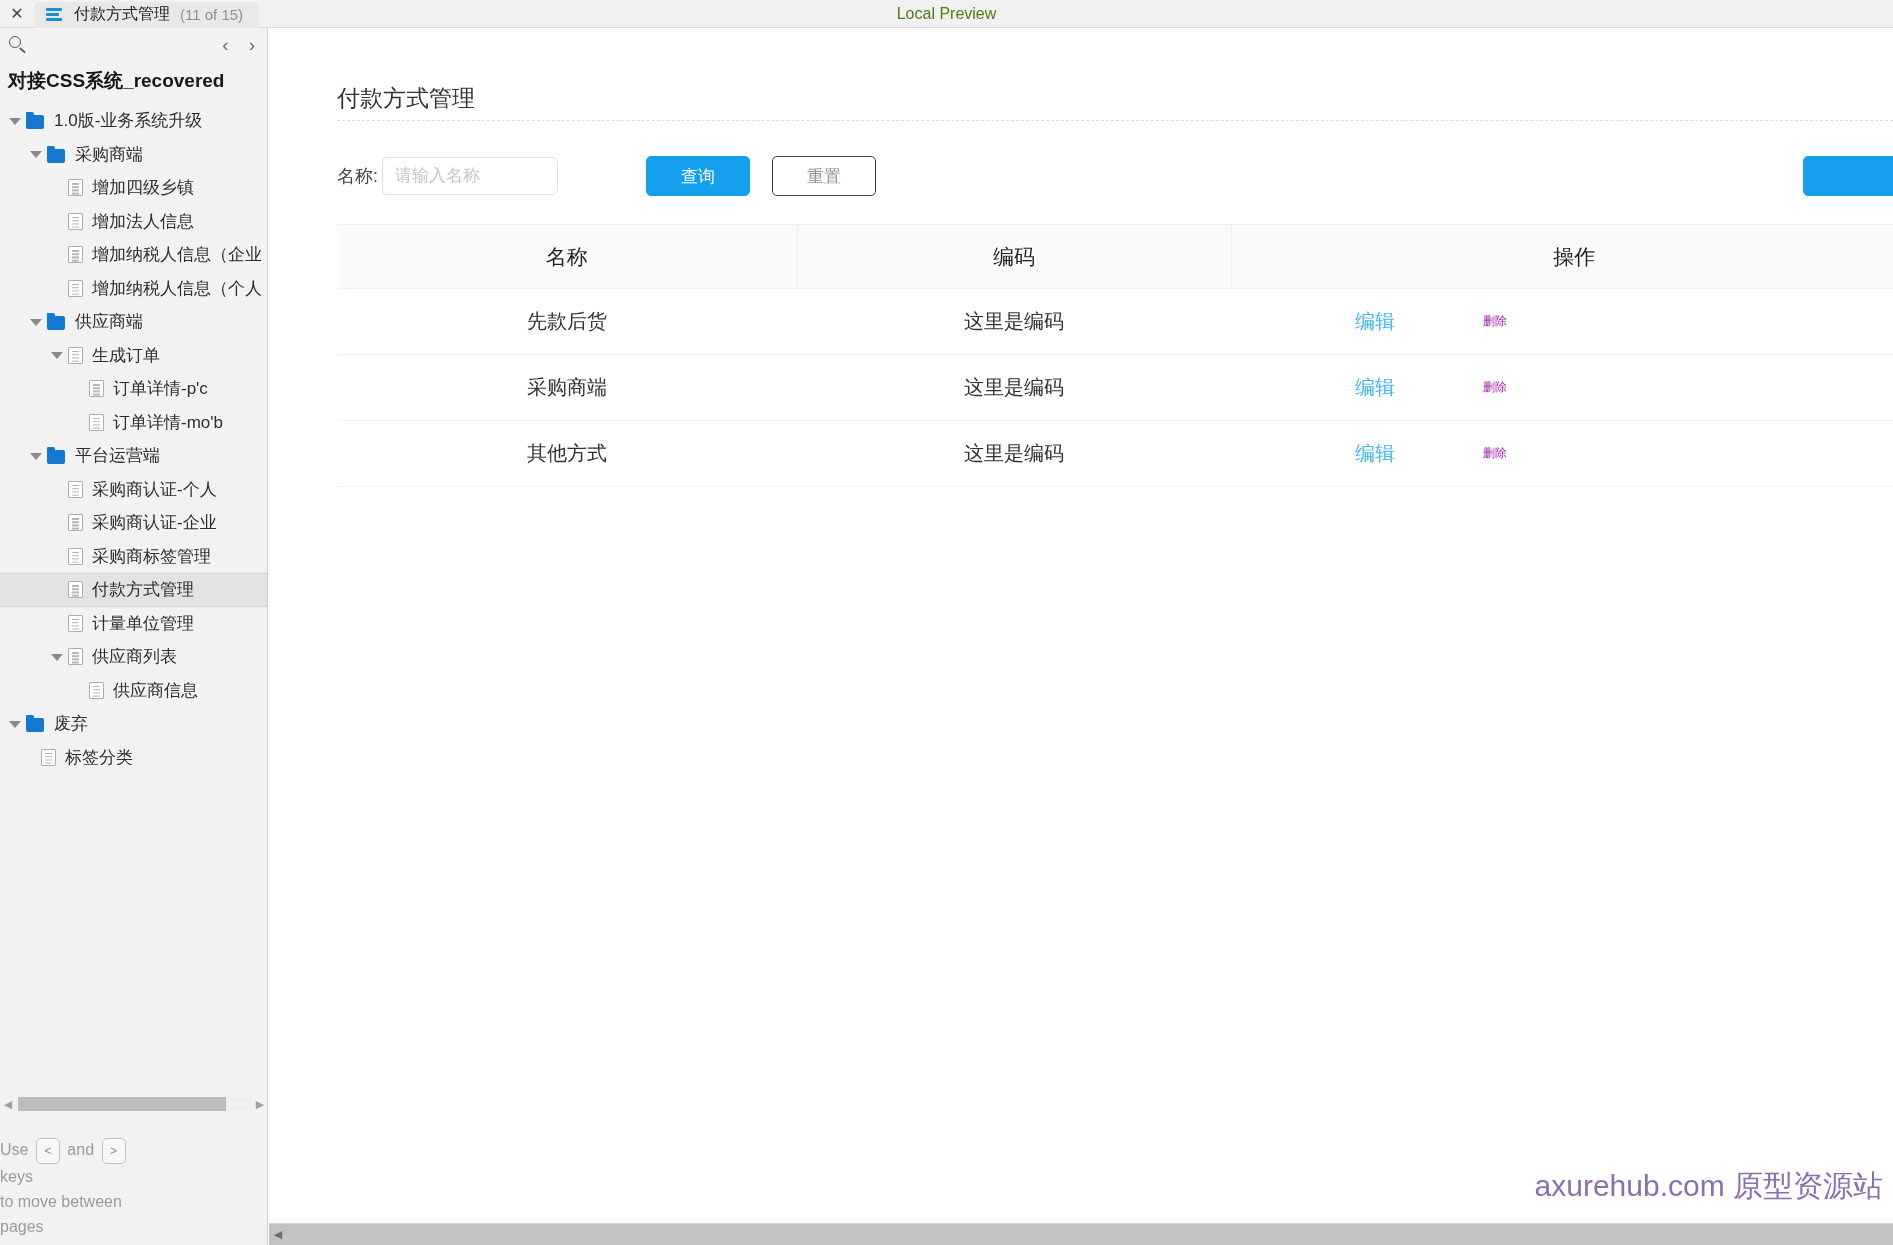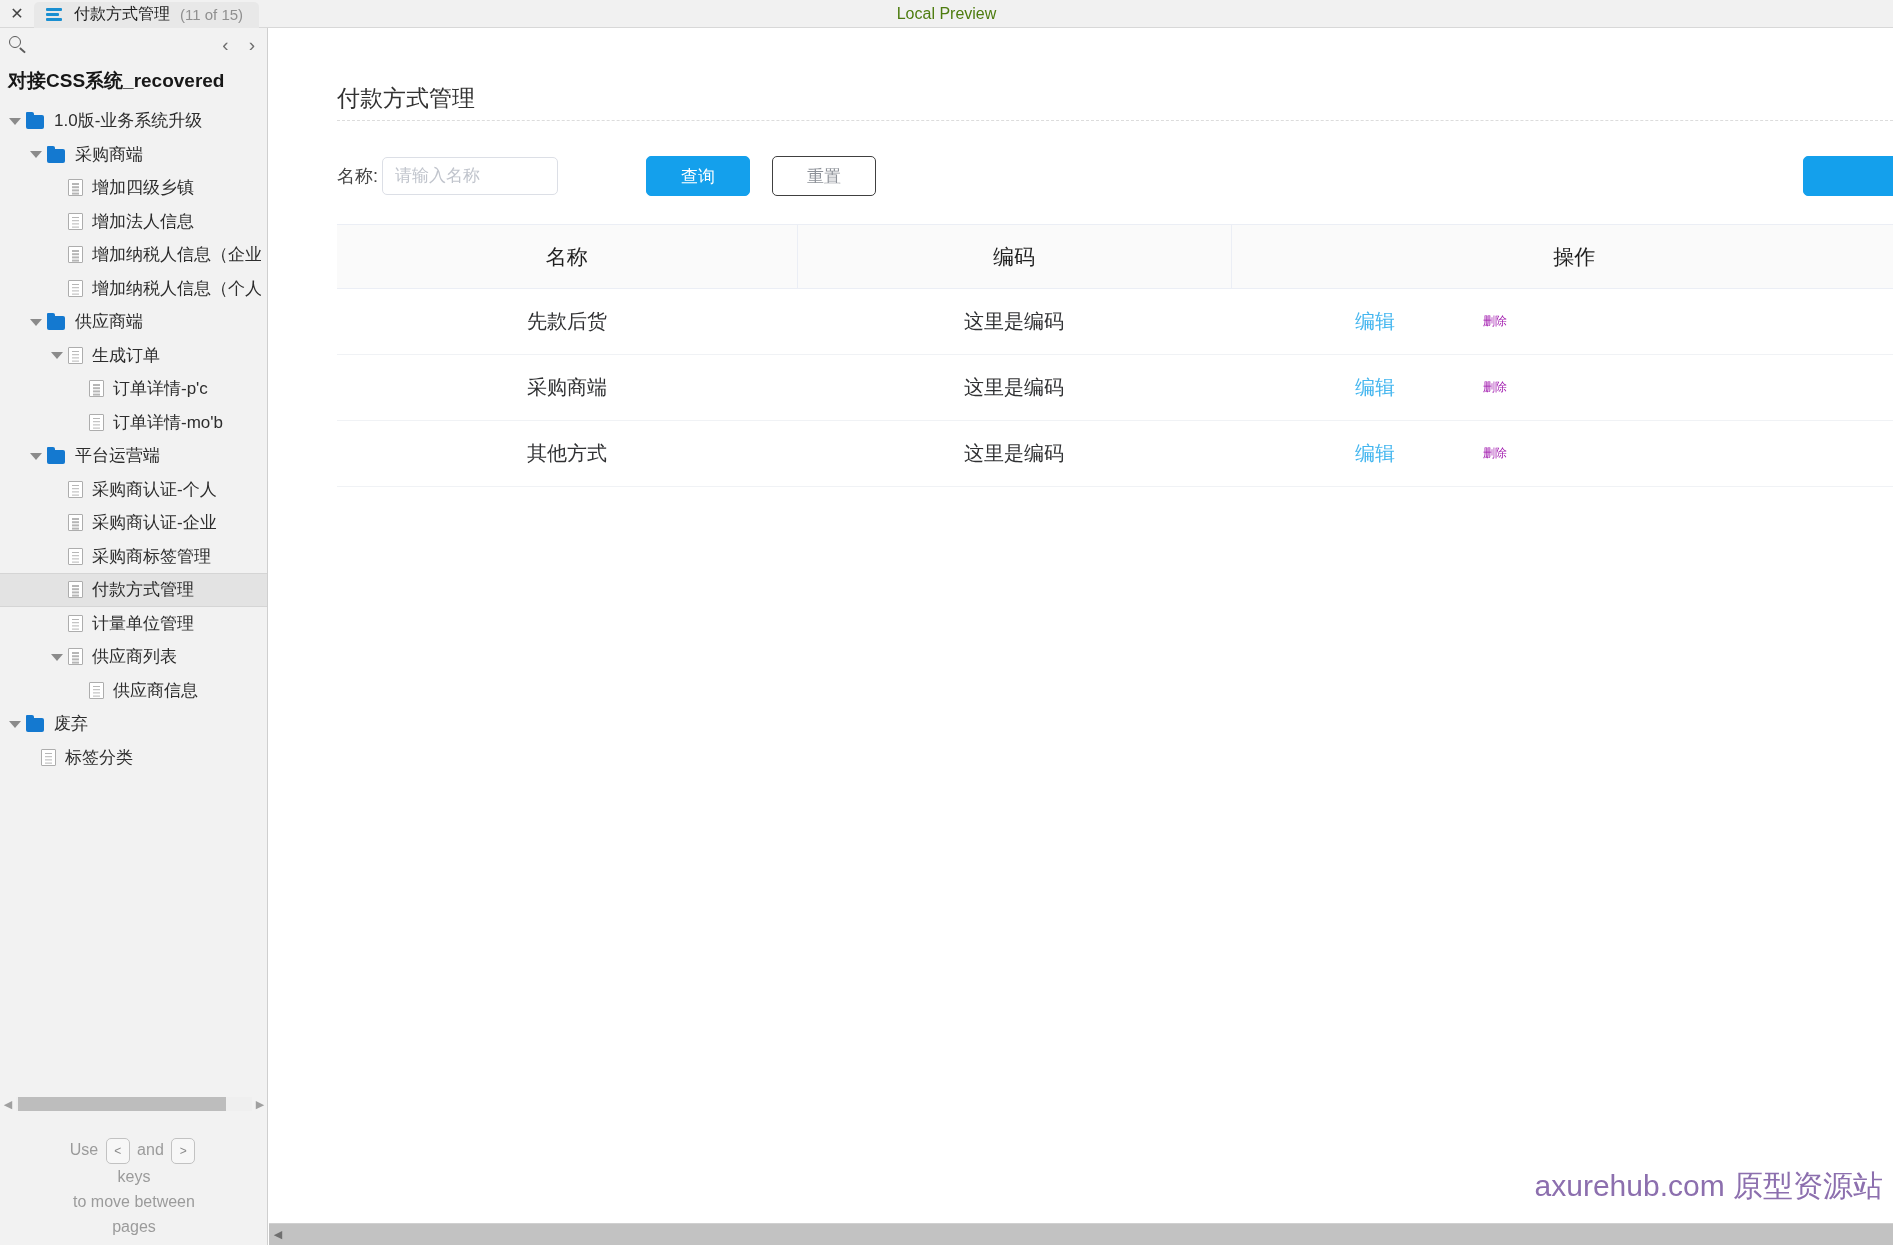"Use < and >" .side-hint { text-align: center -> none }
